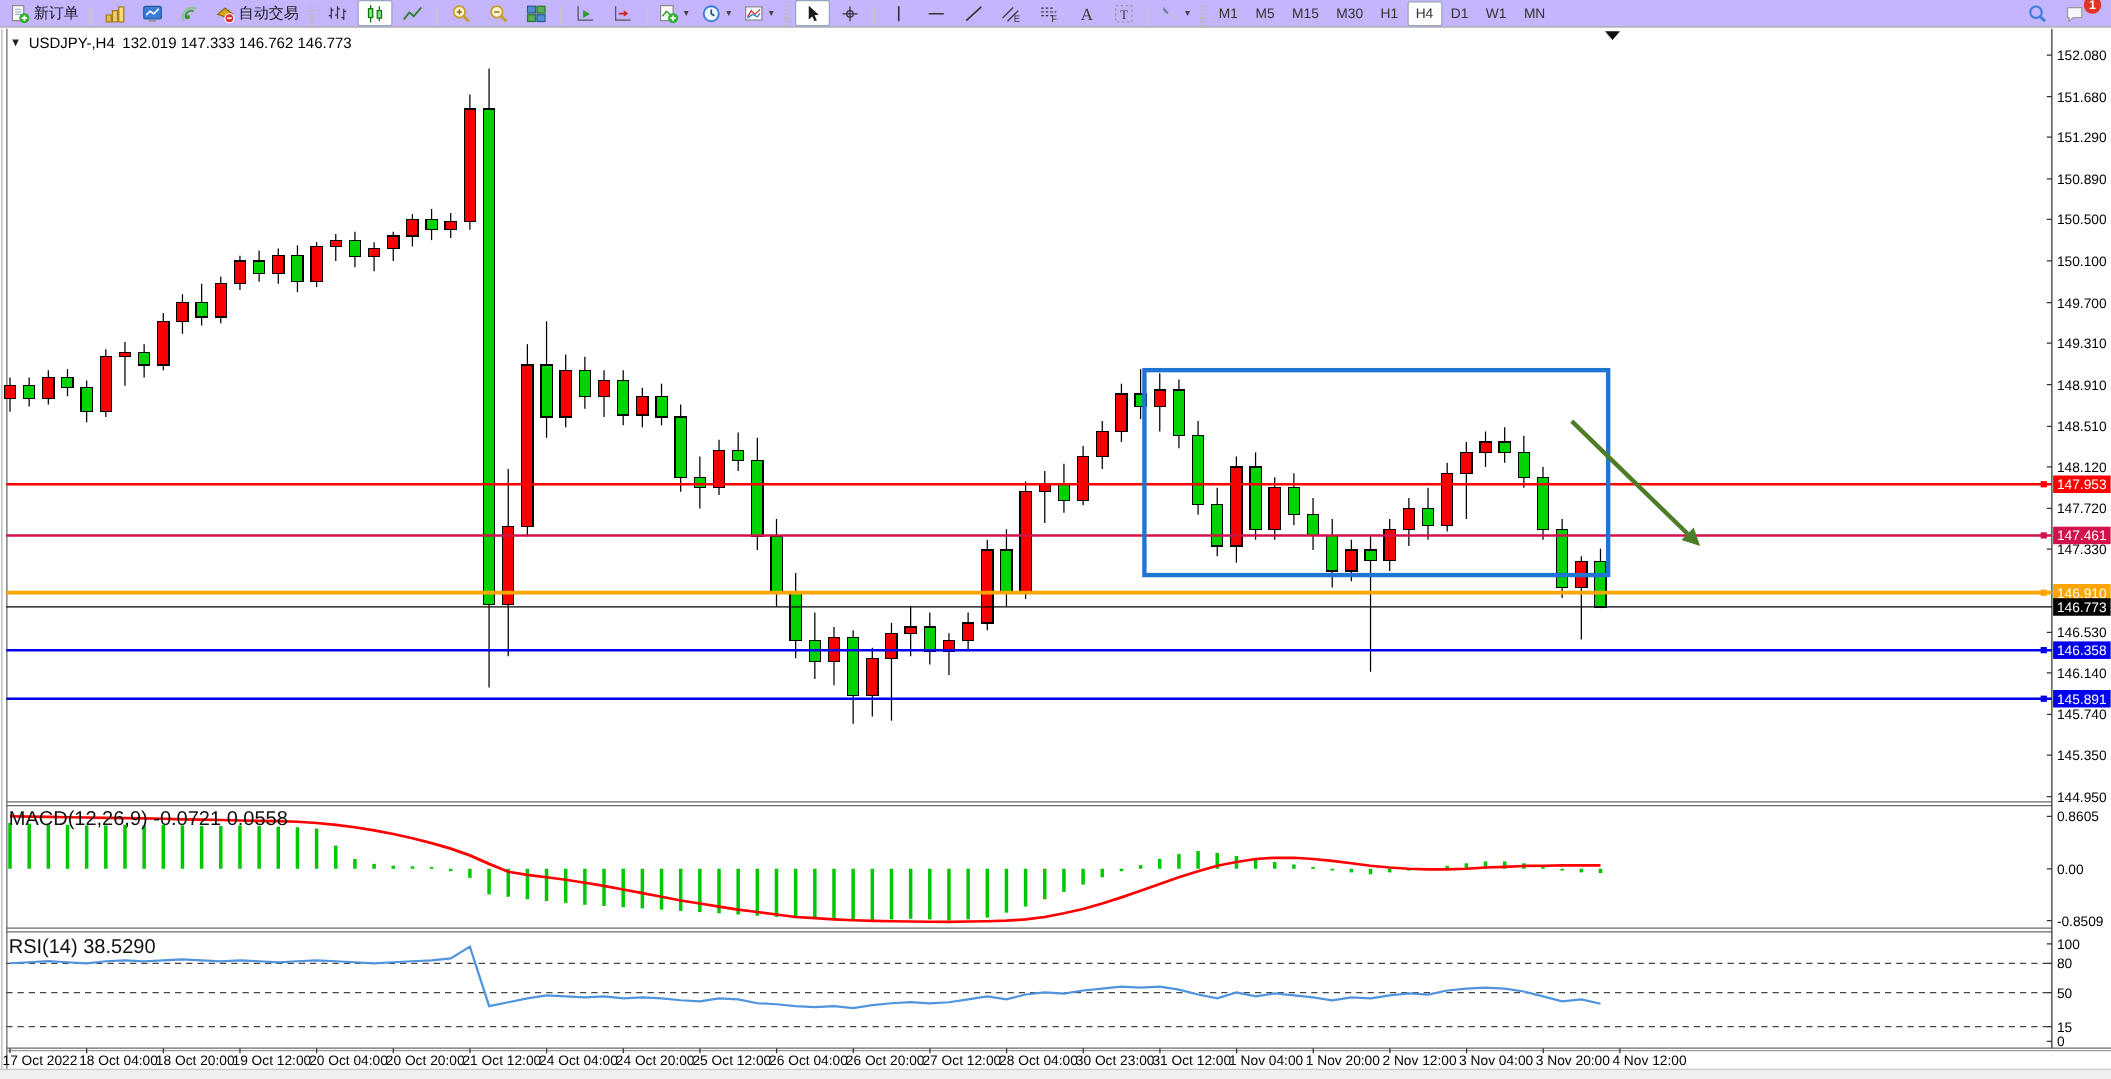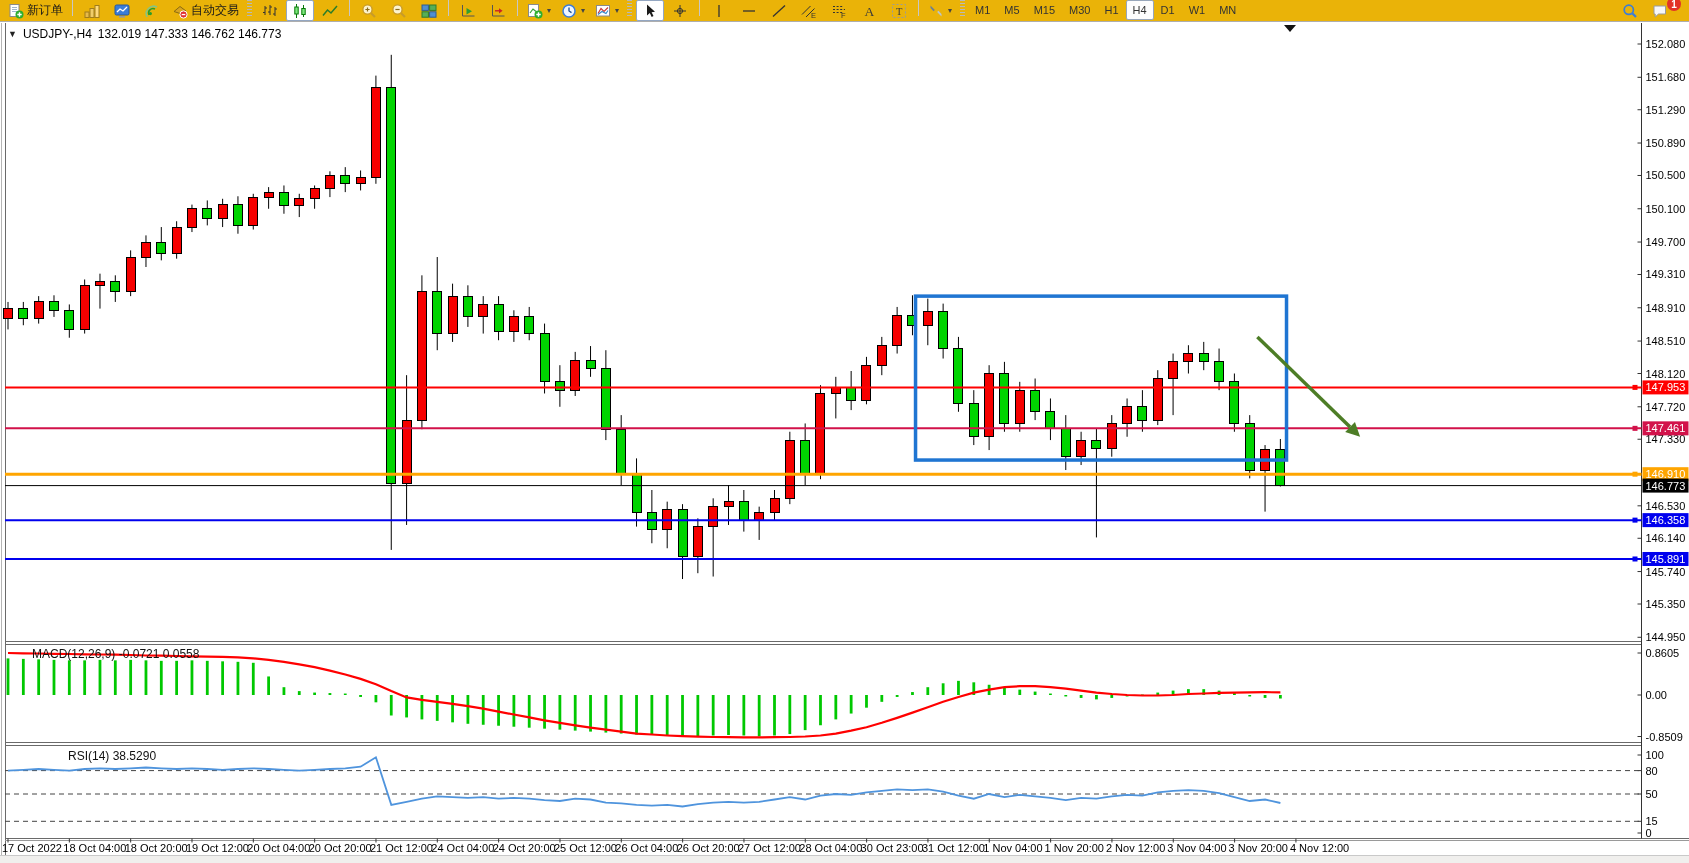"新订单" .toolbar { align-items: flex-start -> flex-end; background: #eab308 -> #c4b5fd }
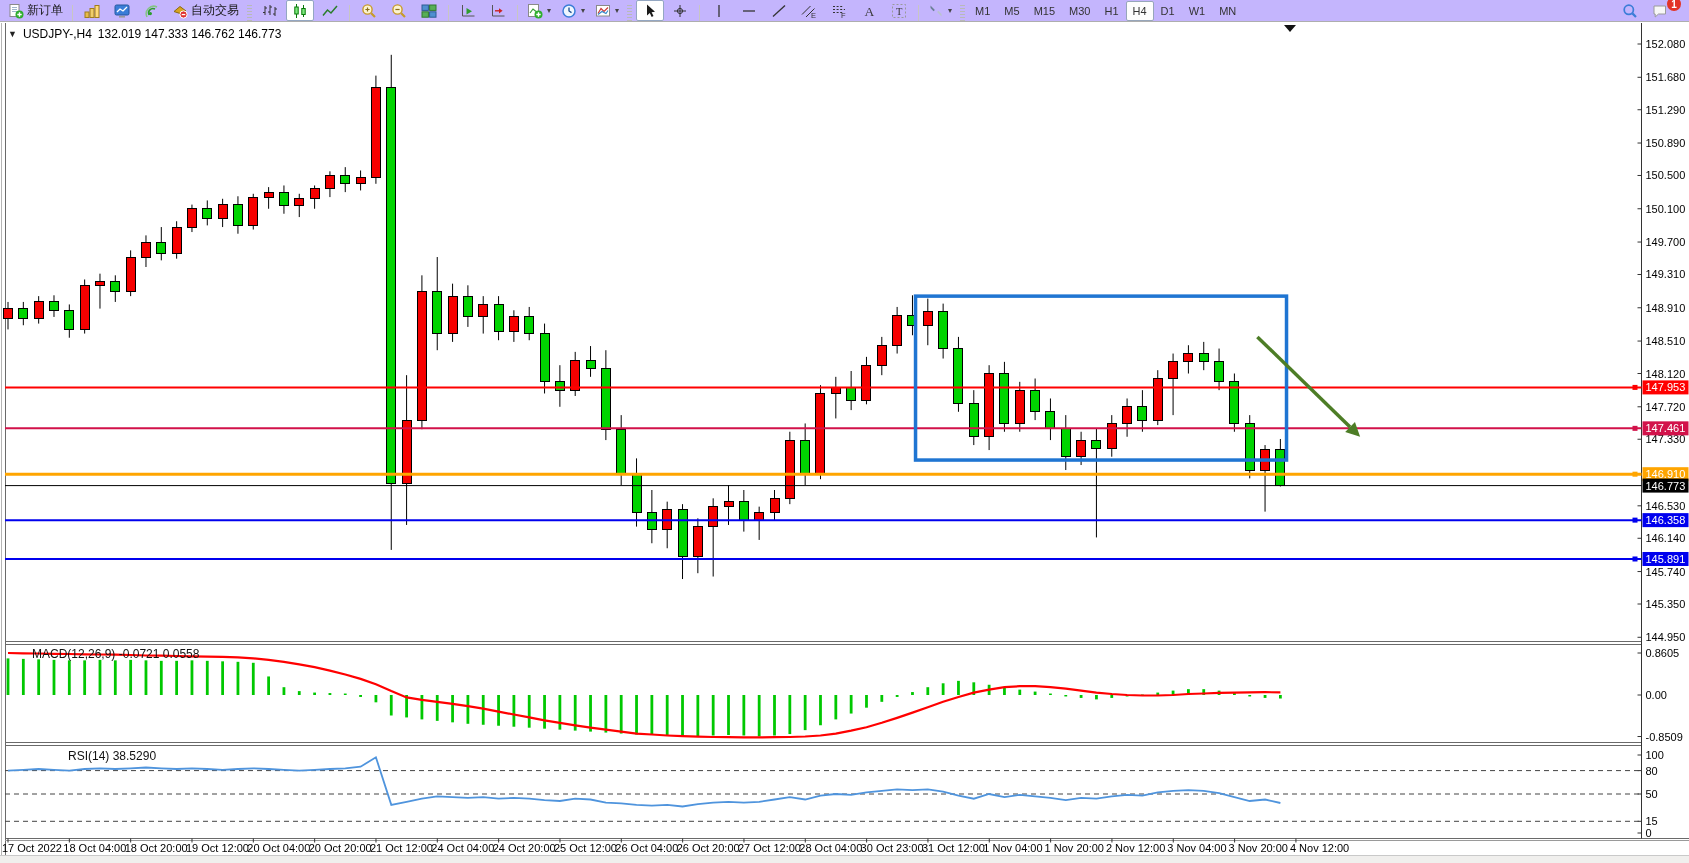"MACD(12,26,9) -0.0721 0.0558" .ind-label { font-size: 12px -> 16px; margin-left: 25px -> none }
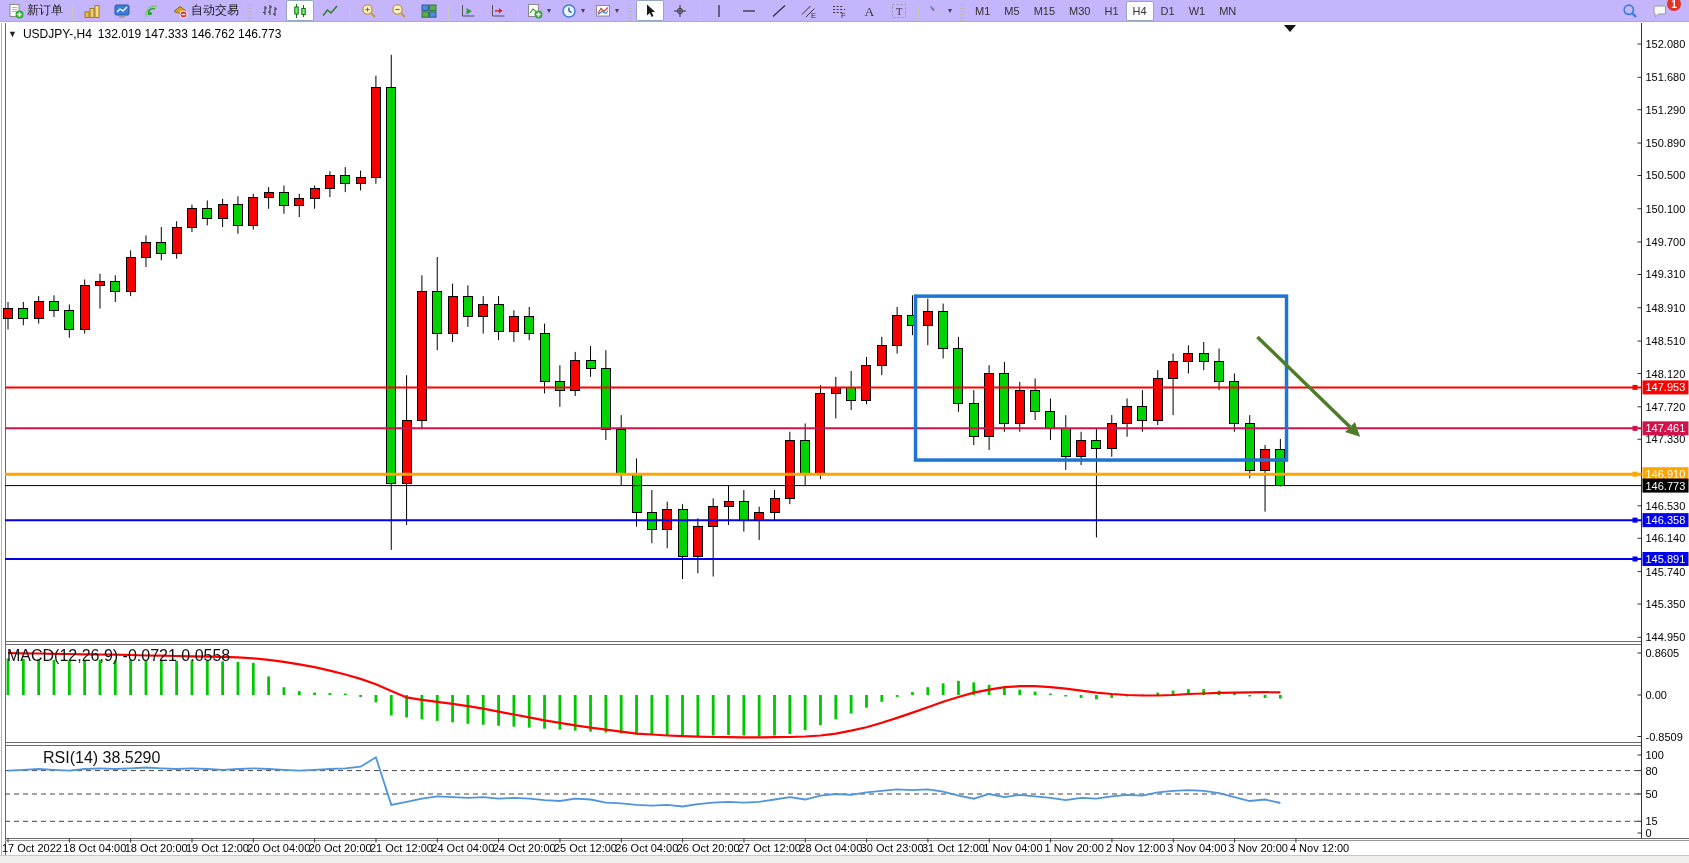"RSI(14) 38.5290" #rsi-label { left: 20px -> 7px; padding-left: 23px -> none }
